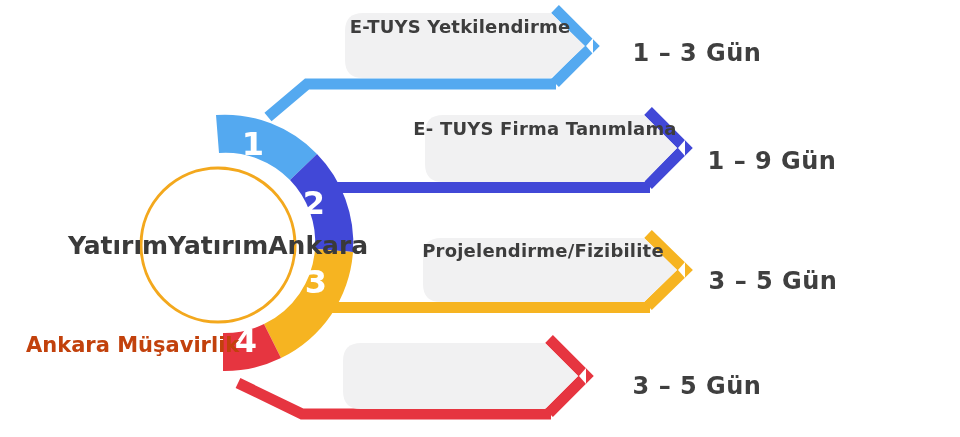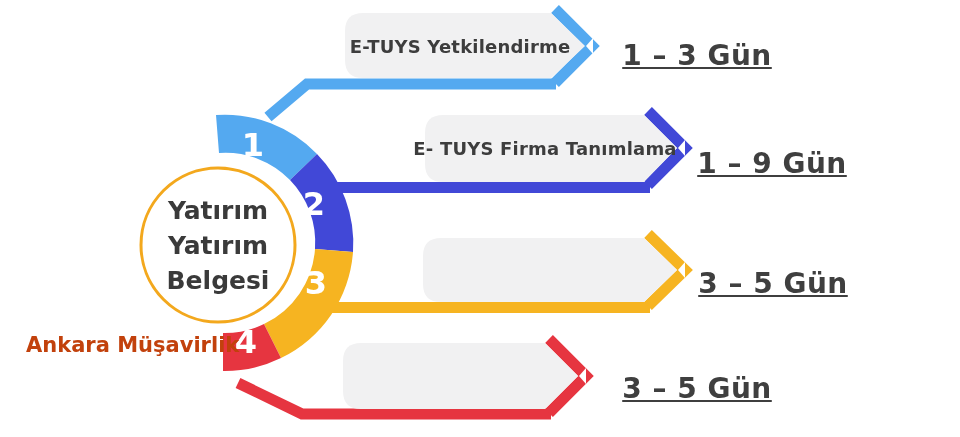"E-TUYS Yetkilendirme" .txt { align-items: center -> none }
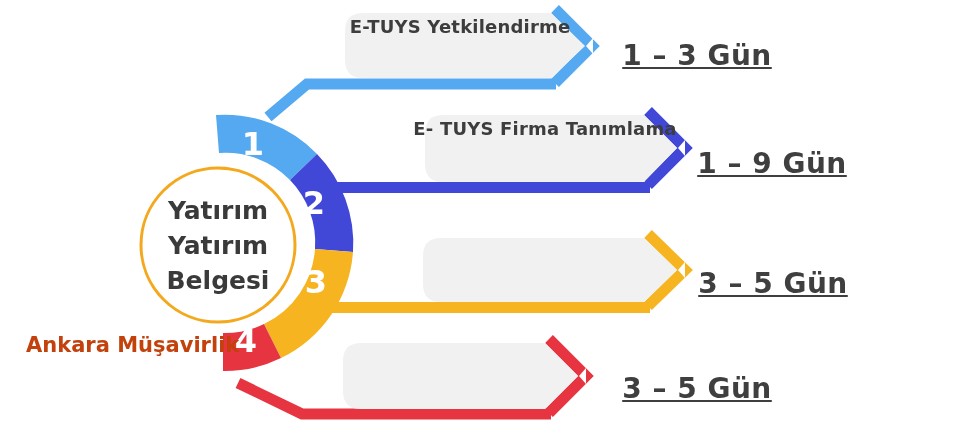"1 – 3 Gün" .duration { font-size: 28px -> 24px; text-decoration: underline -> none }
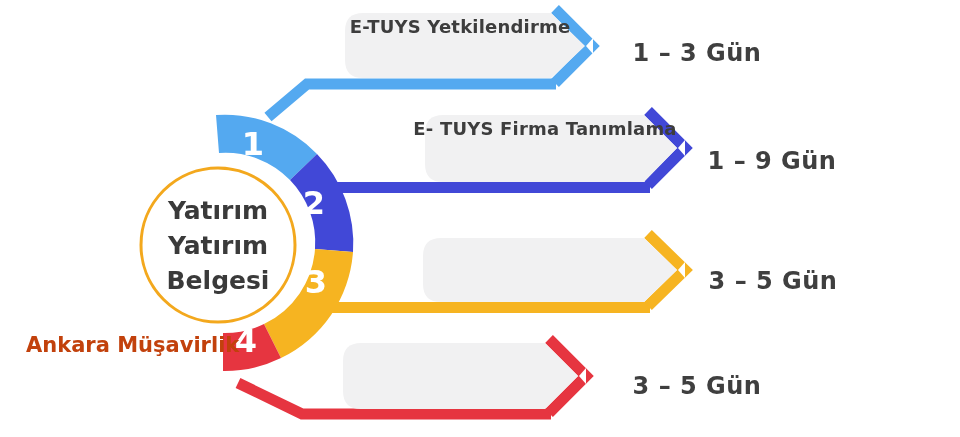"Yatırım" .center-title { flex-direction: column -> row }
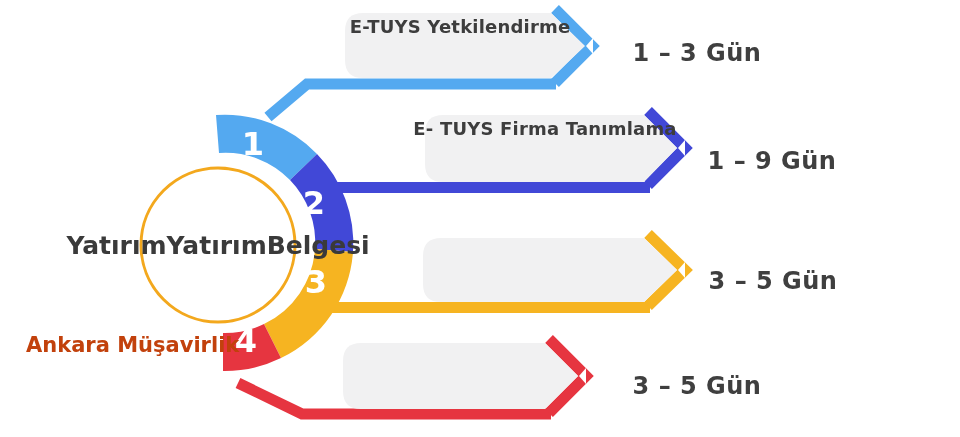"Belgesi" span { text: Belgesi -> Ankara }
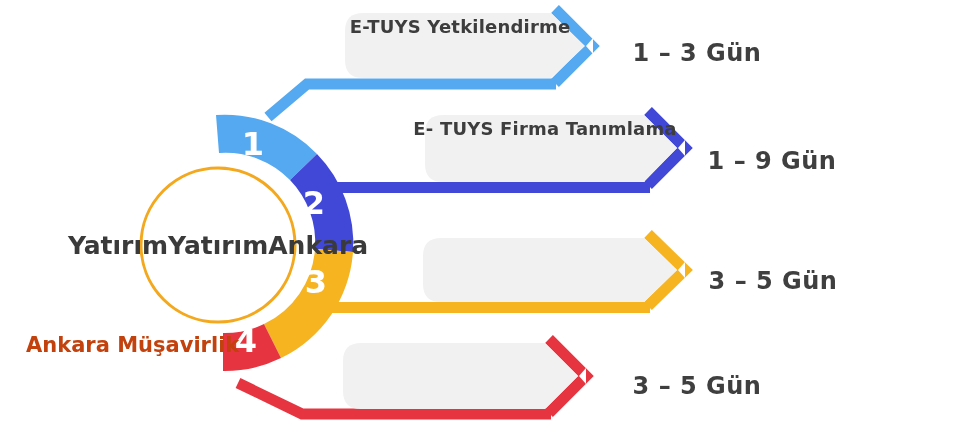"Projelendirme/Fizibilite" div.txt { html: none -> <div> <span>Projelendirme/Fizibilite</span> </div> }
